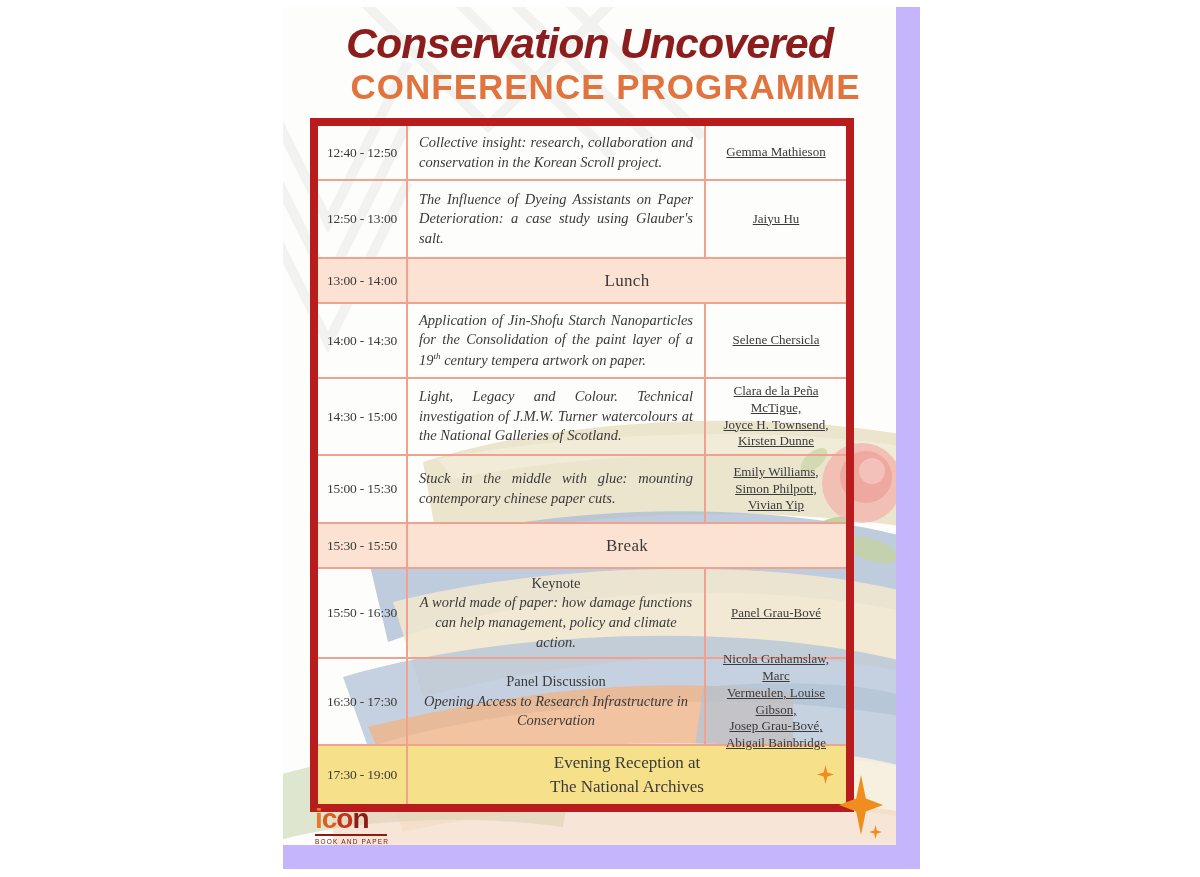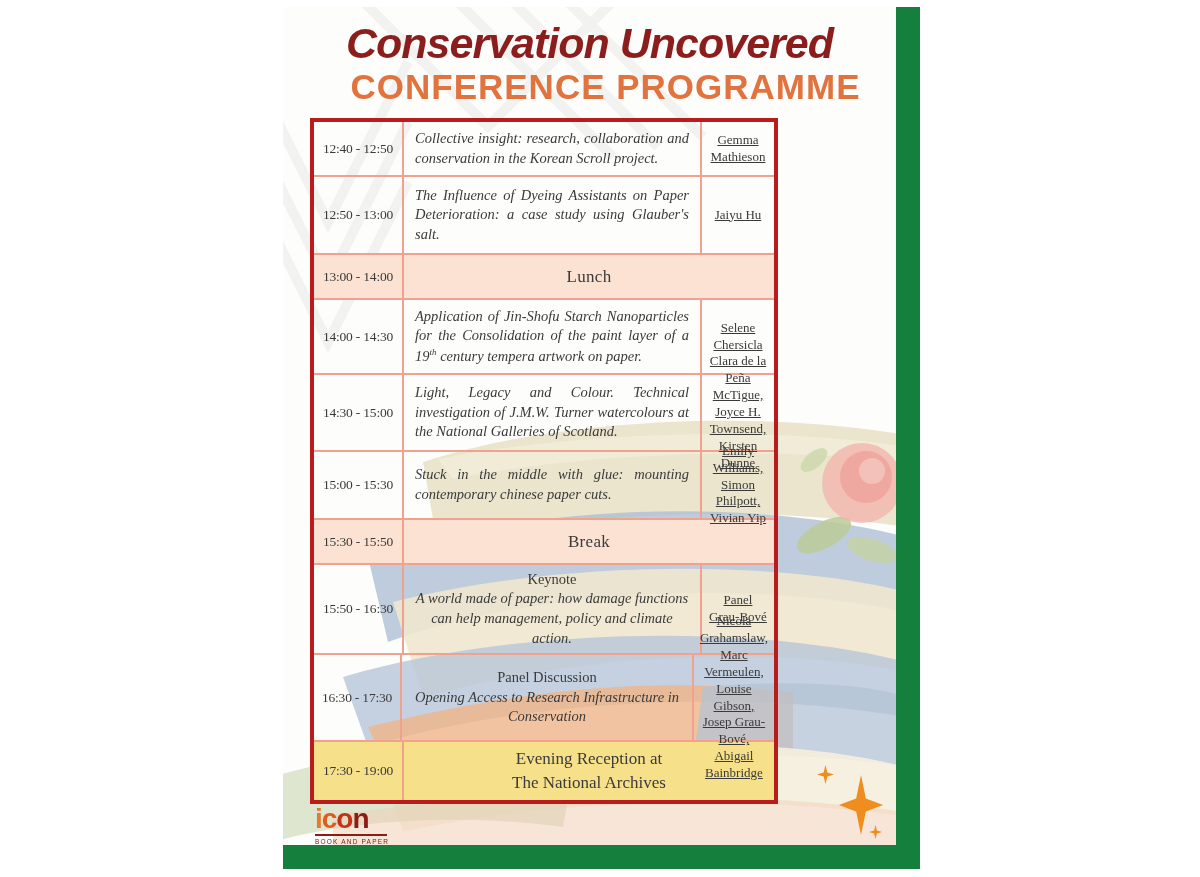"Conservation Uncovered" .poster { background: #15803d -> #c4b5fd }
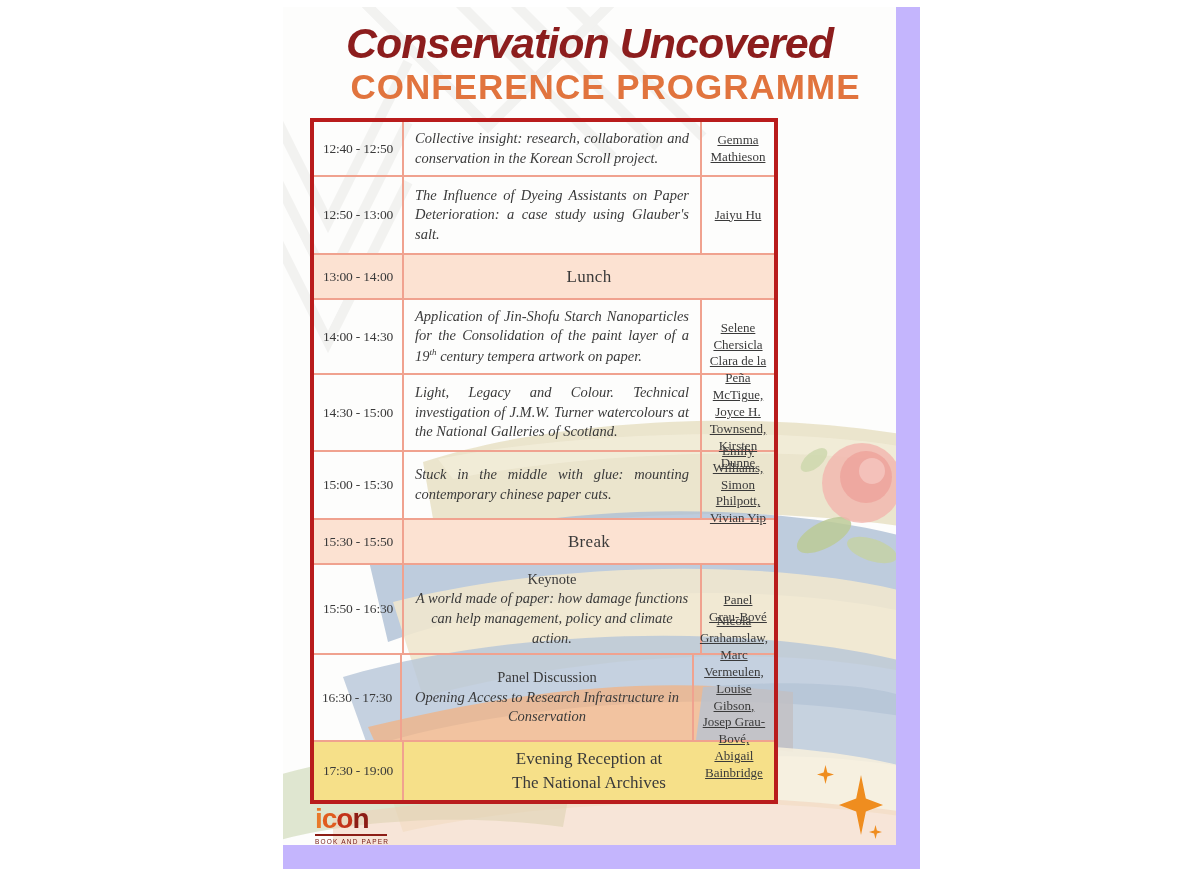"12:40 - 12:50" .schedule { border: 4px solid #b91c1c -> 8px solid #b91c1c; width: 468px -> 544px }
